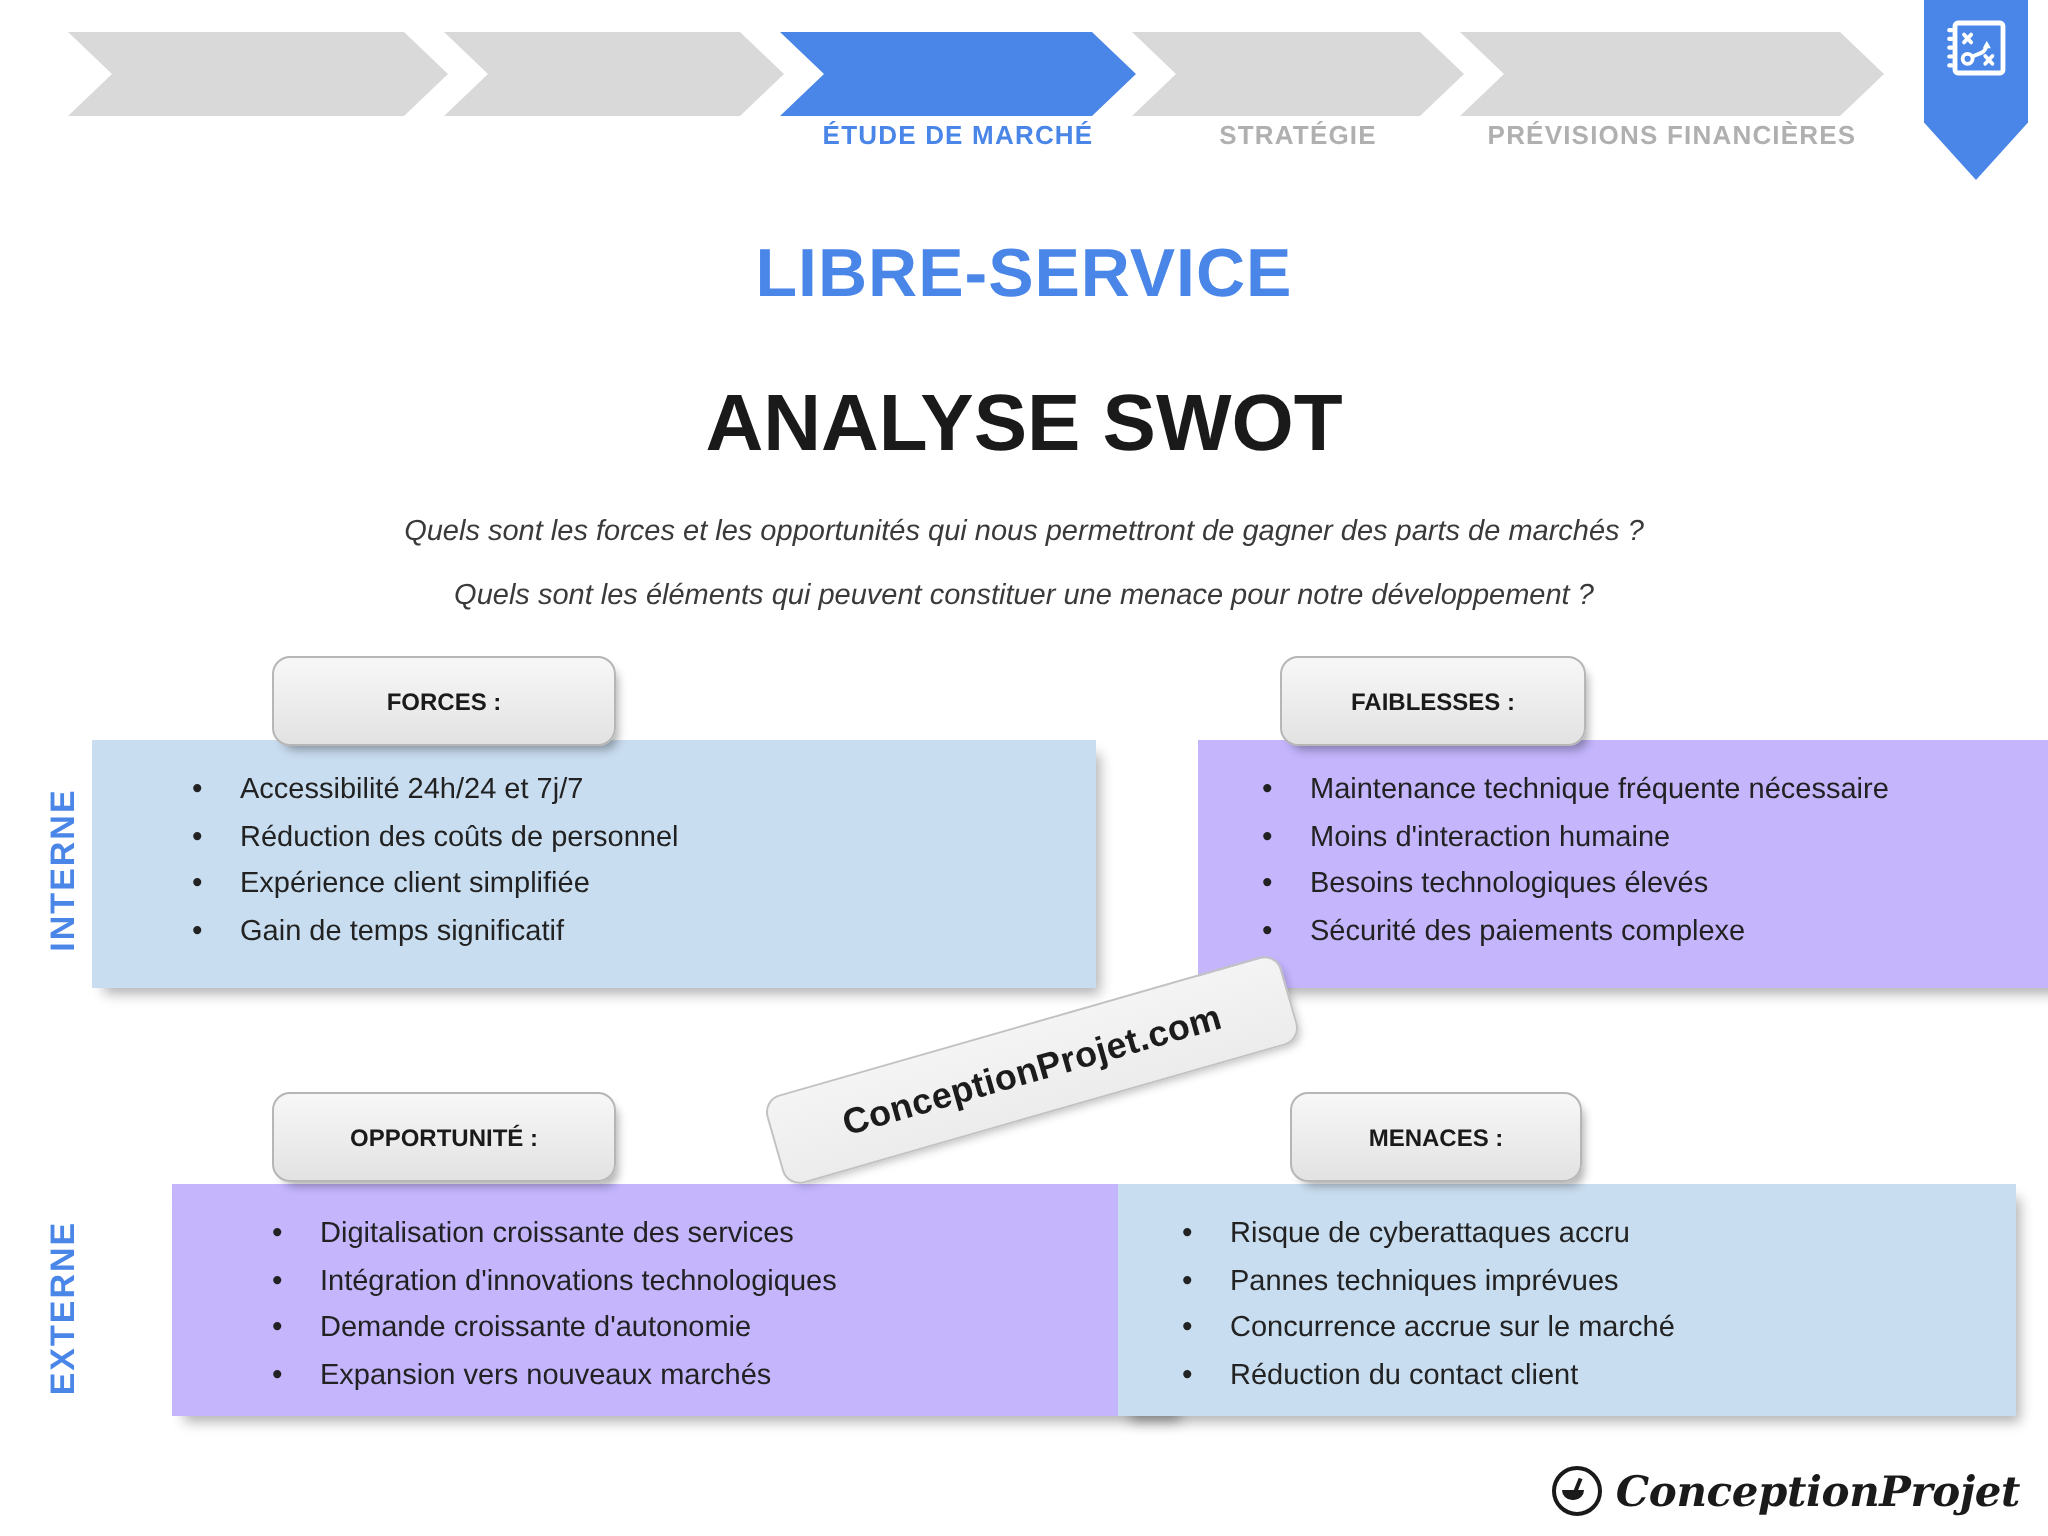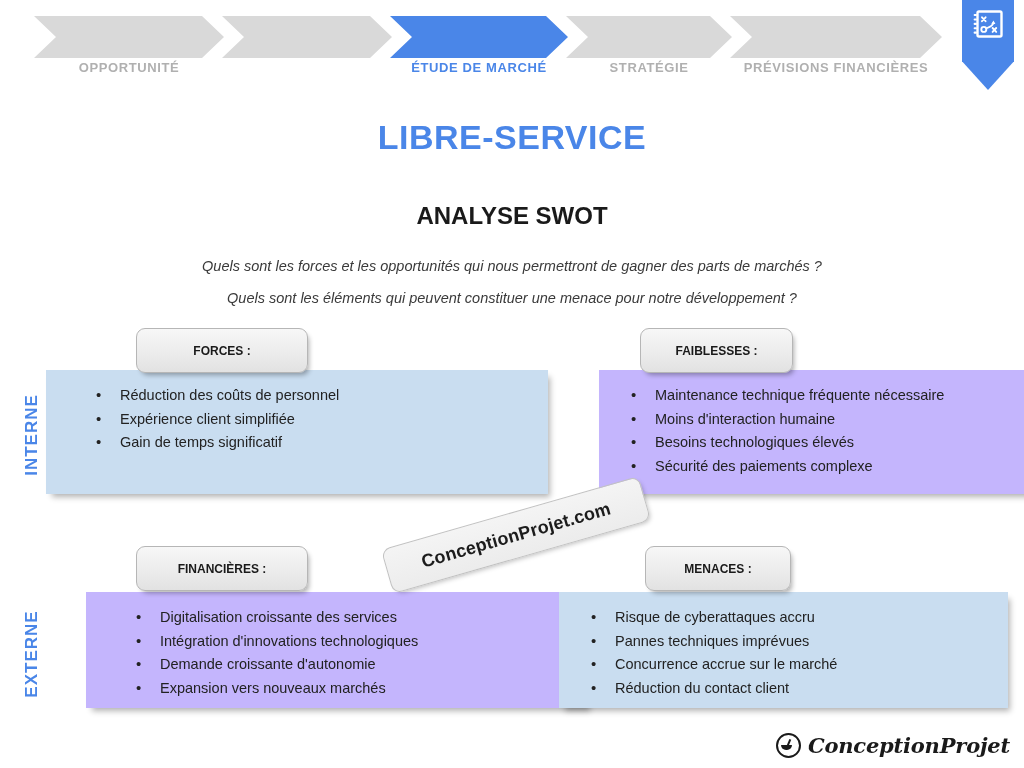"OPPORTUNITÉ" div.step-label { html: <div>OPPORTUNITÉ</div> -> none }
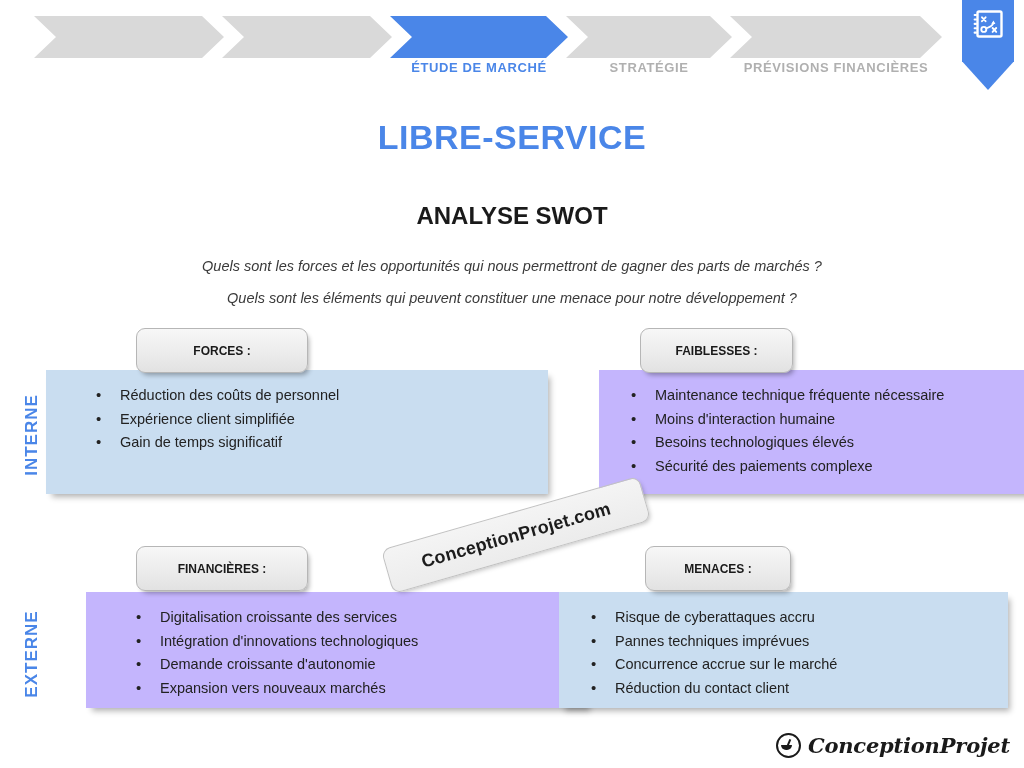"ANALYSE SWOT" #swot-title { font-size: 24px -> 40px; margin-top: 12px -> none }
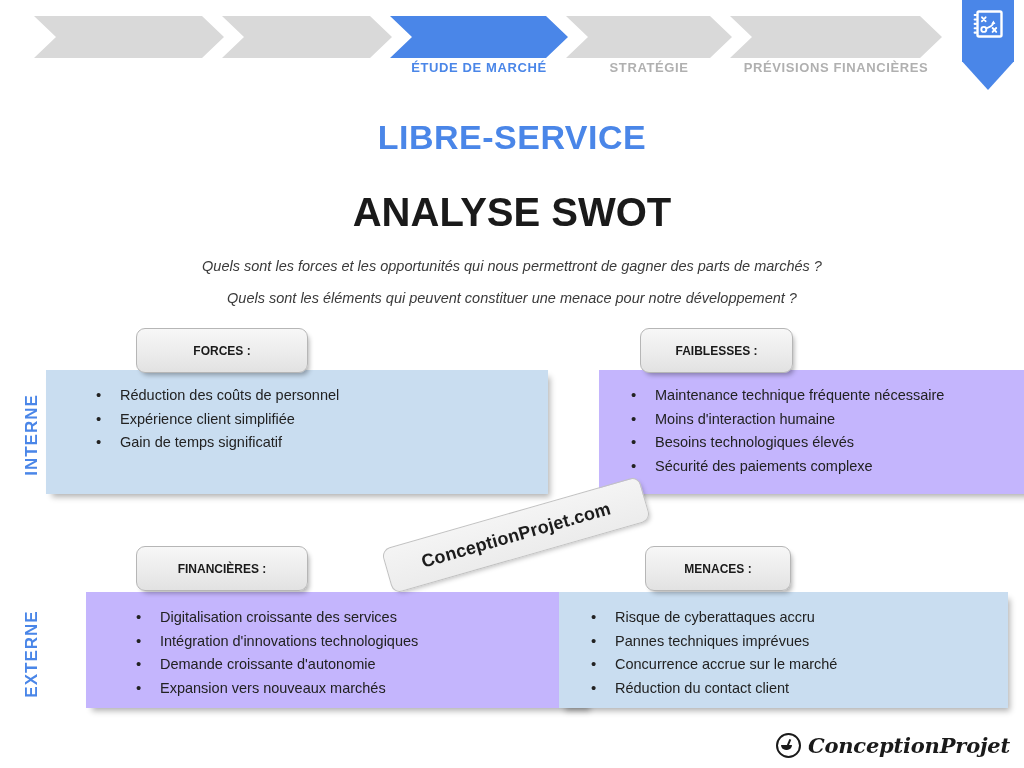"Accessibilité 24h/24 et 7j/7" li { html: none -> <li>Accessibilité 24h/24 et 7j/7</li> }
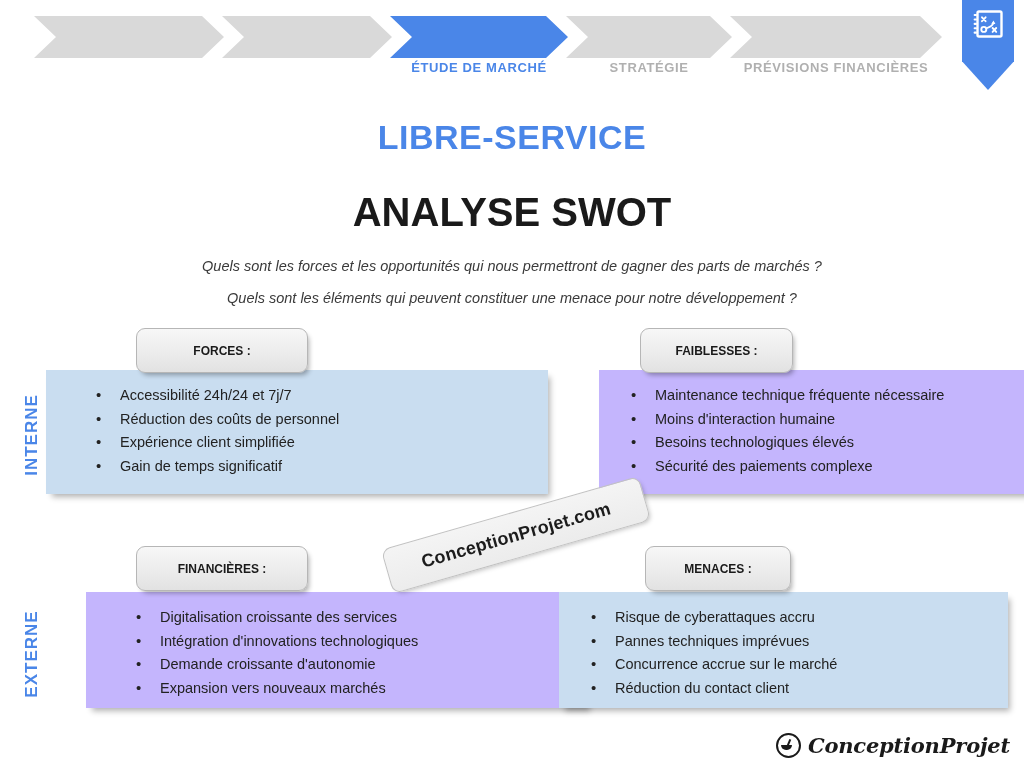"FINANCIÈRES :" div.quad-pill { text: FINANCIÈRES -> OPPORTUNITÉ }
